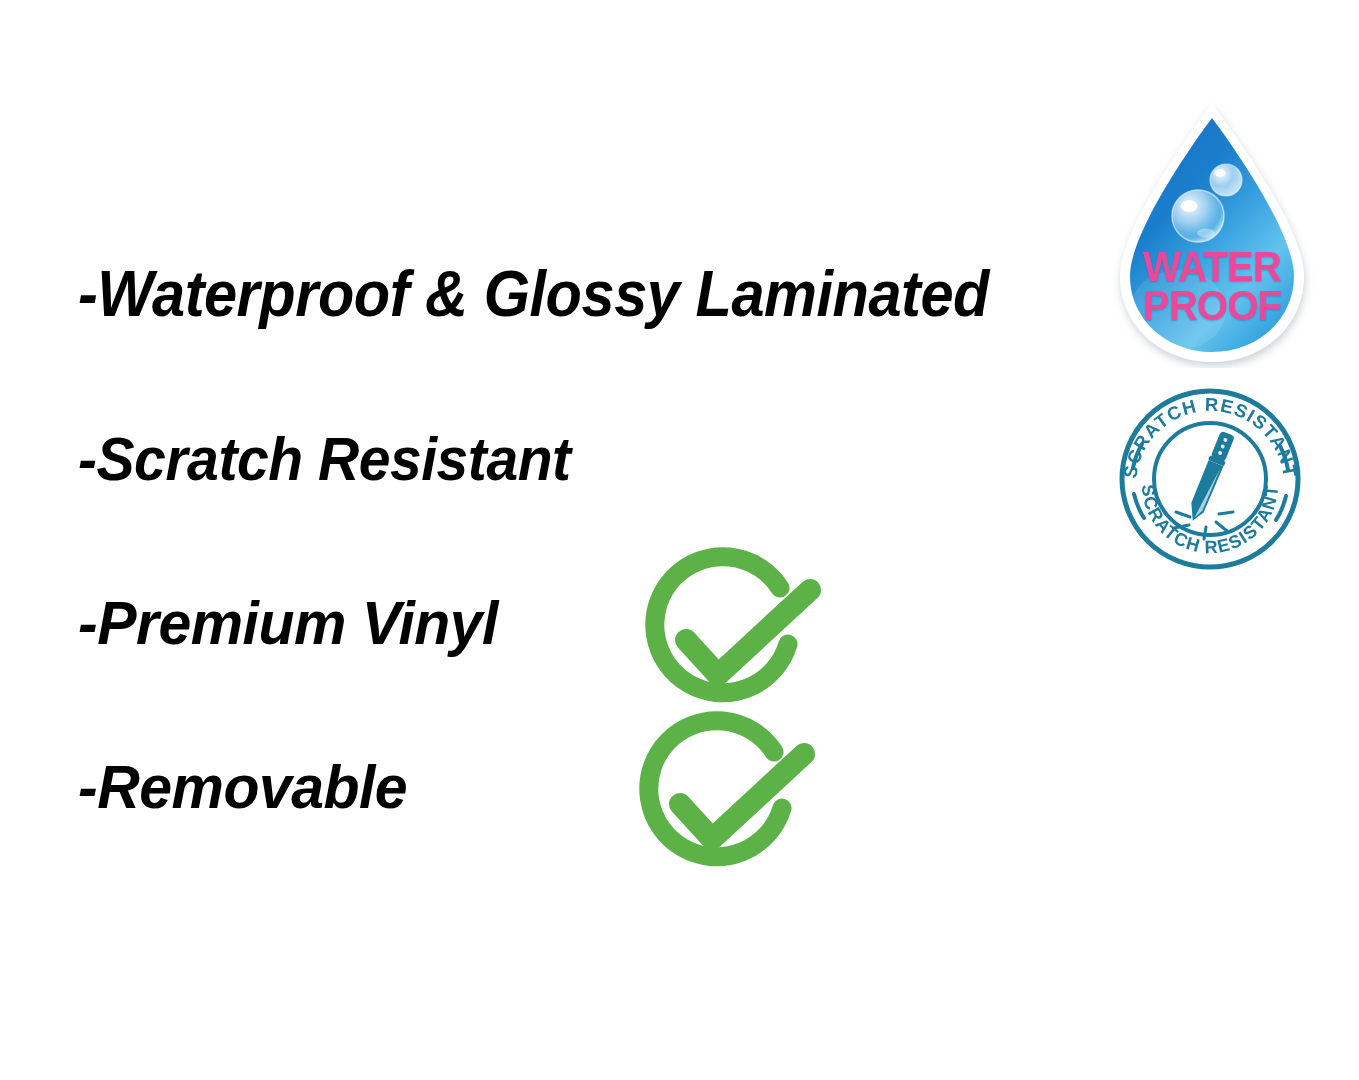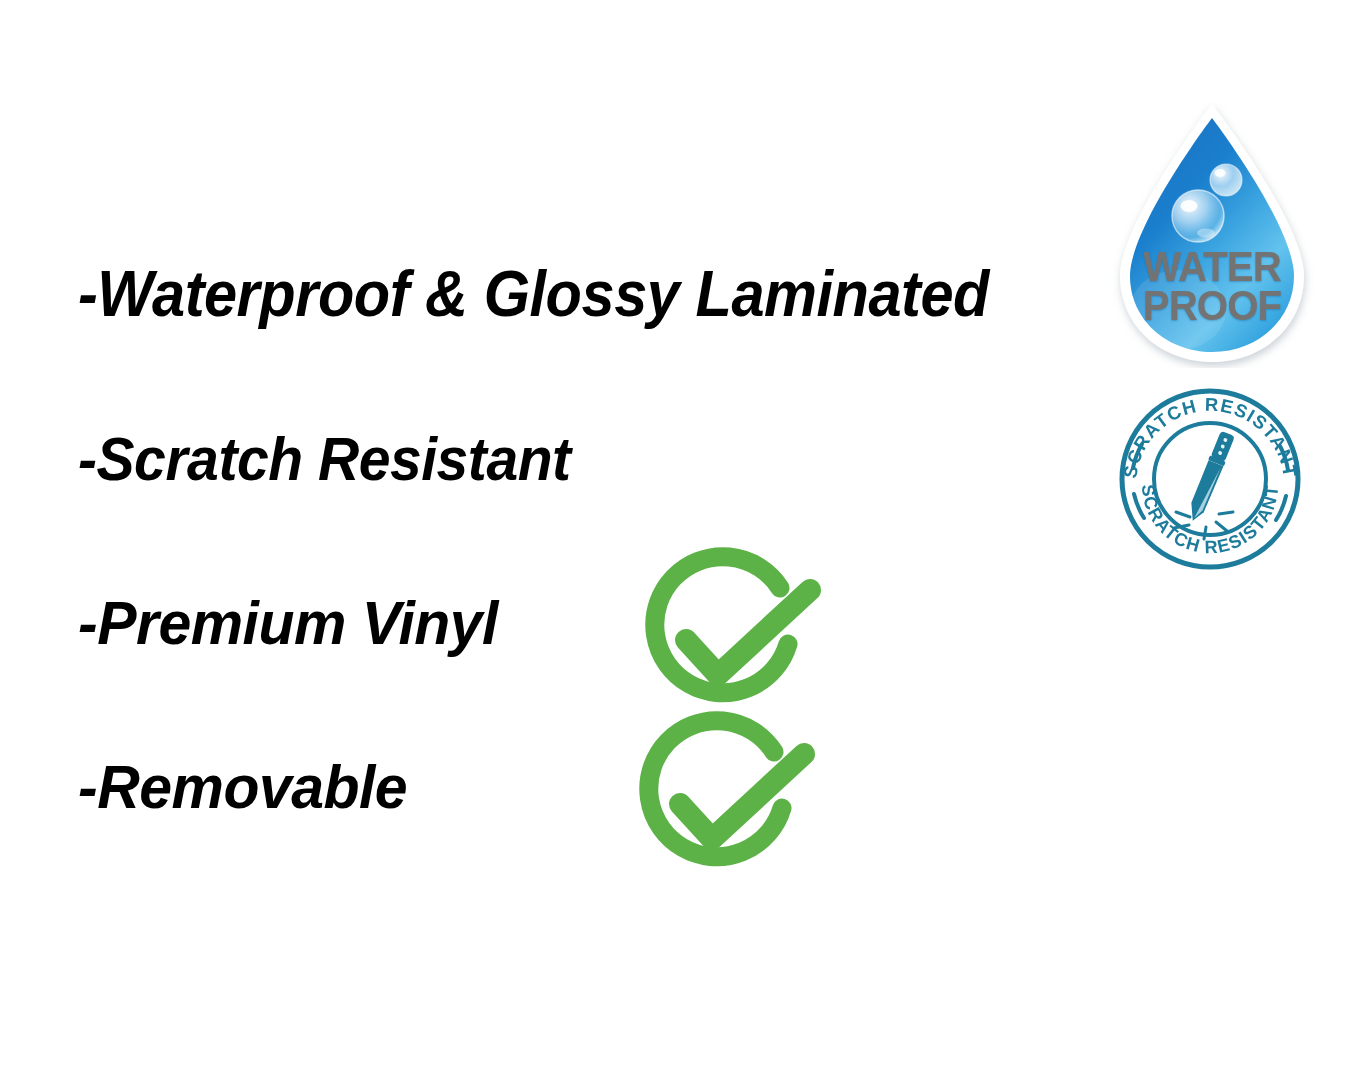"WATER" .droplet-text { color: #737373 -> #ec4899 }
